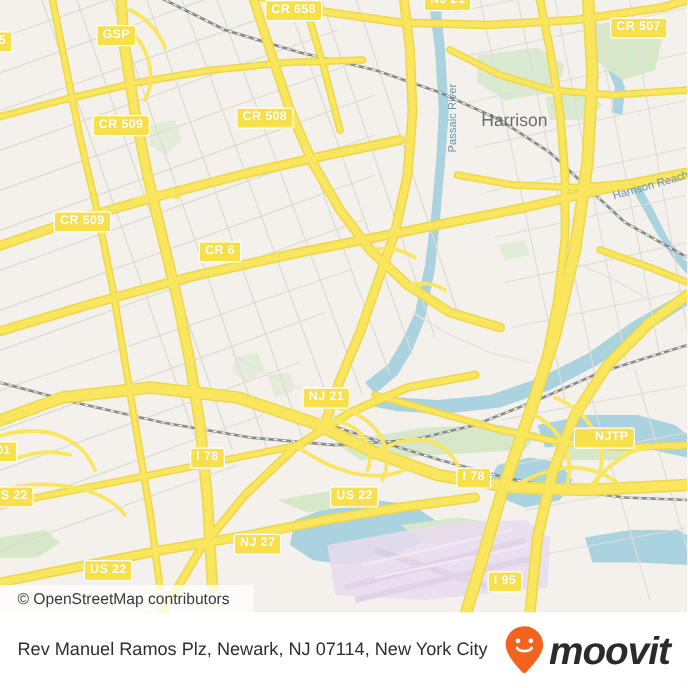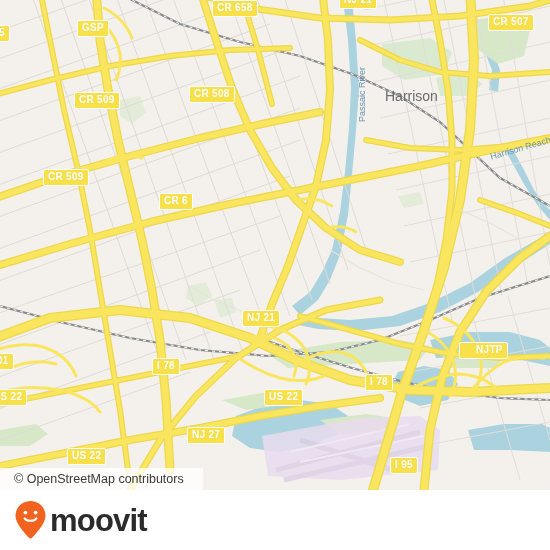"Rev Manuel Ramos Plz, Newark," div { html: none -> <div>Rev Manuel Ramos Plz, Newark, NJ 07114, New York City</div> }
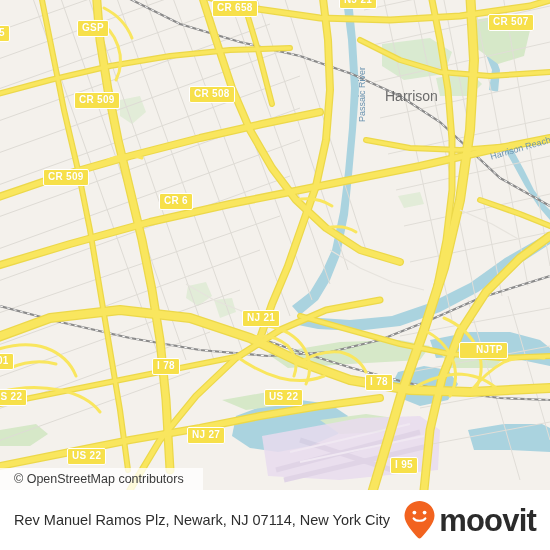"moovit" #brand { font-style: none -> italic }
